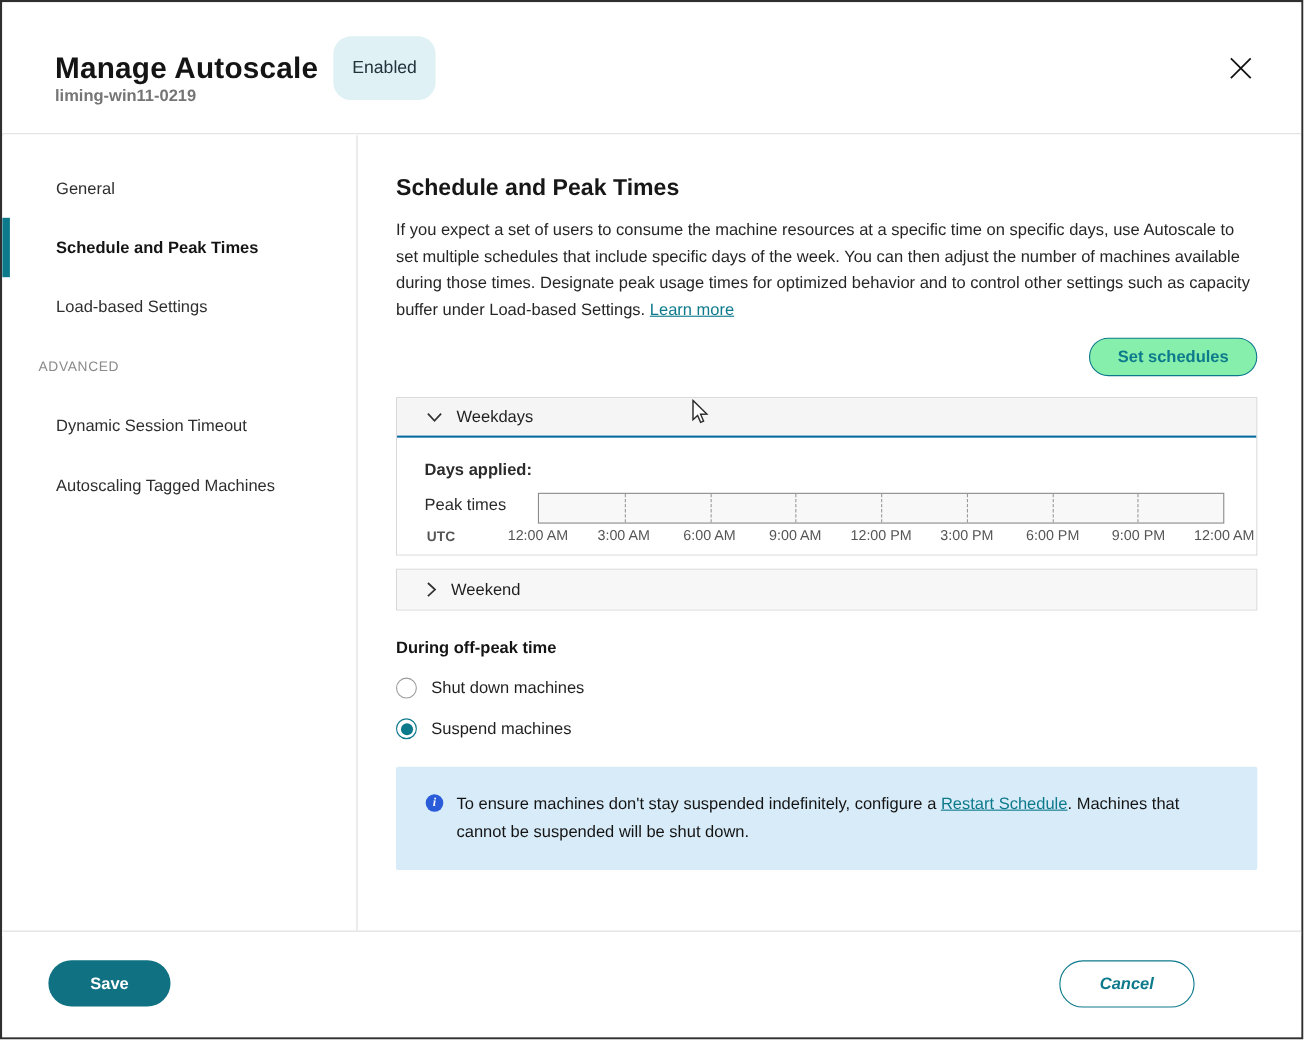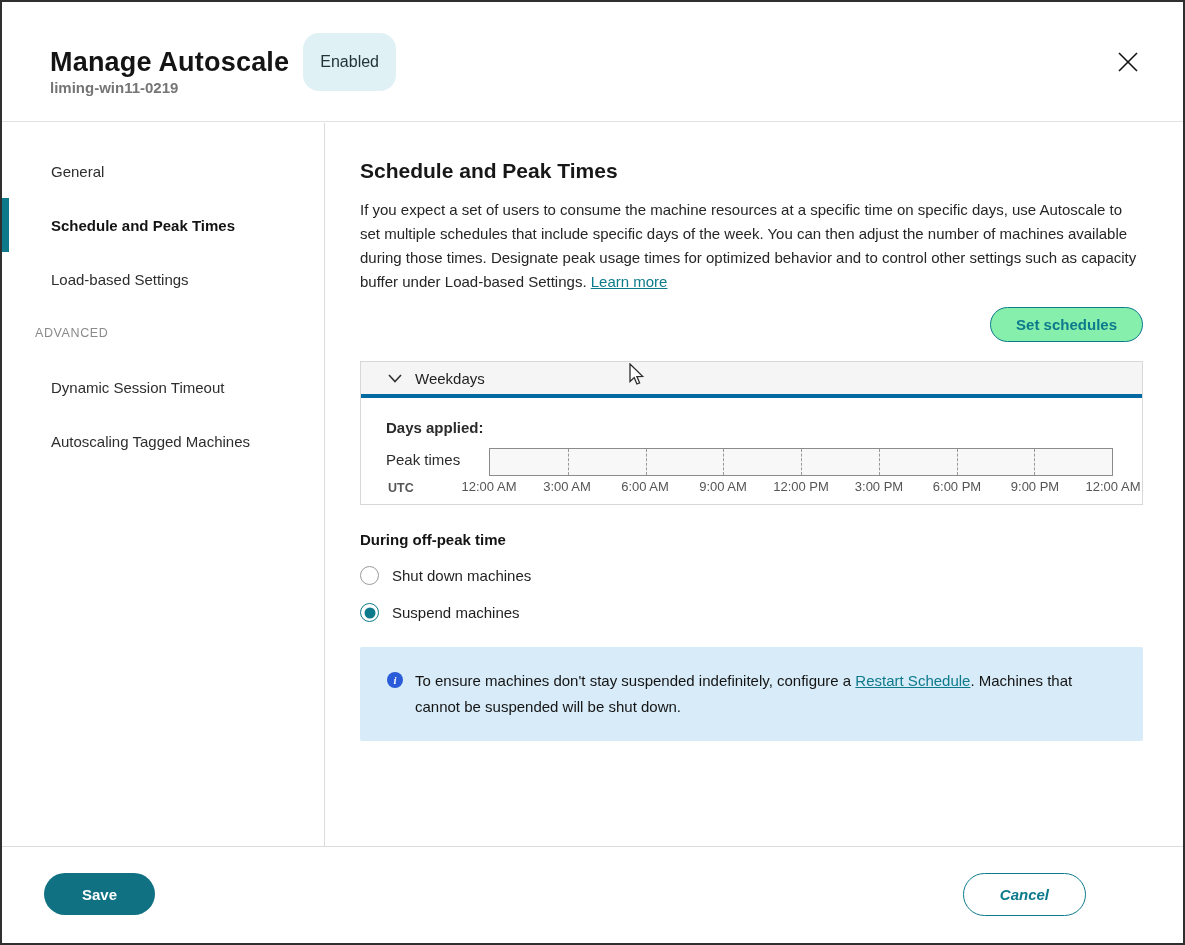"Weekdays" .panel.weekdays .panel-header { border-bottom: 4px solid #0369a1 -> 2px solid #0369a1 }
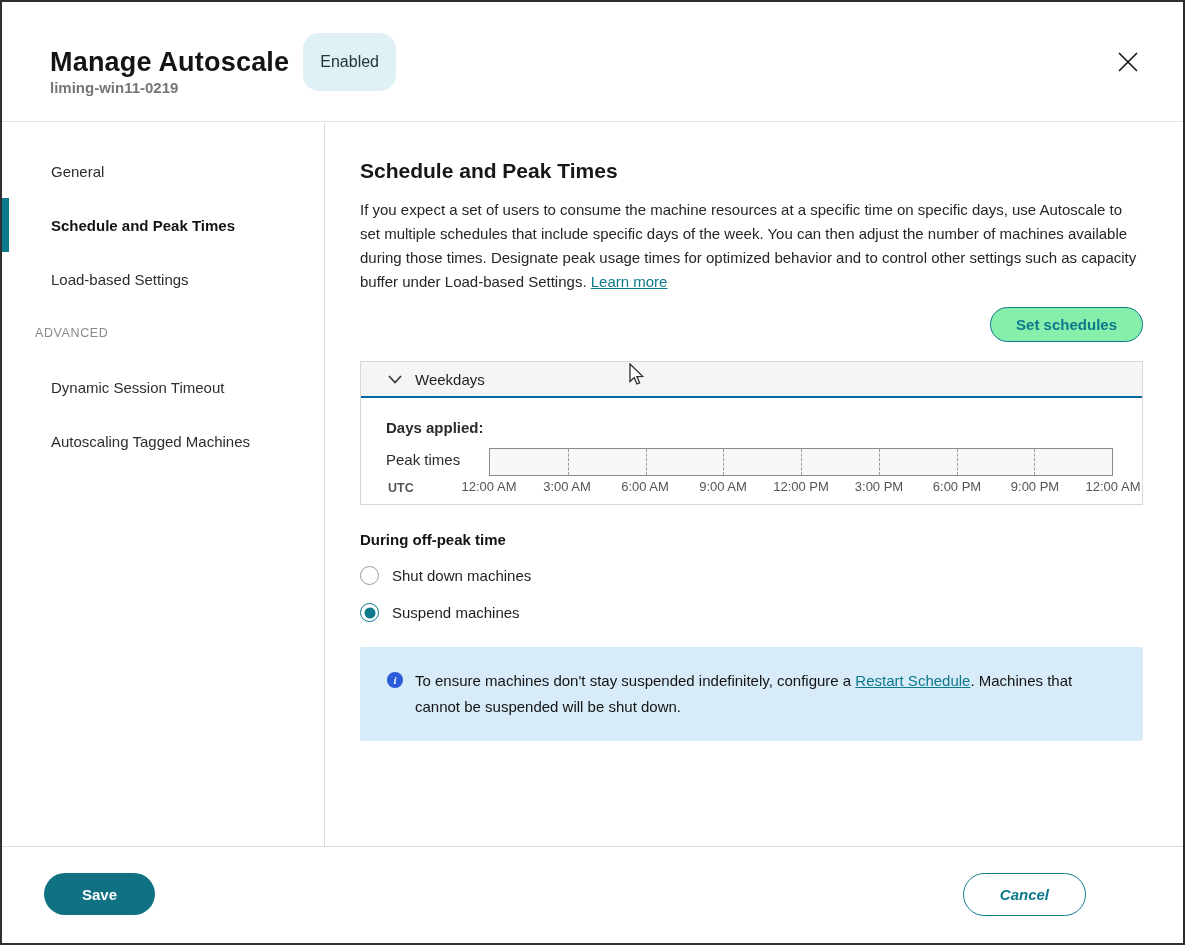"Weekend" div.panel { html: none -> <div> <div> <svg> <polyline></polyline> </svg> <span>Weekend</span> </div> </div> }
